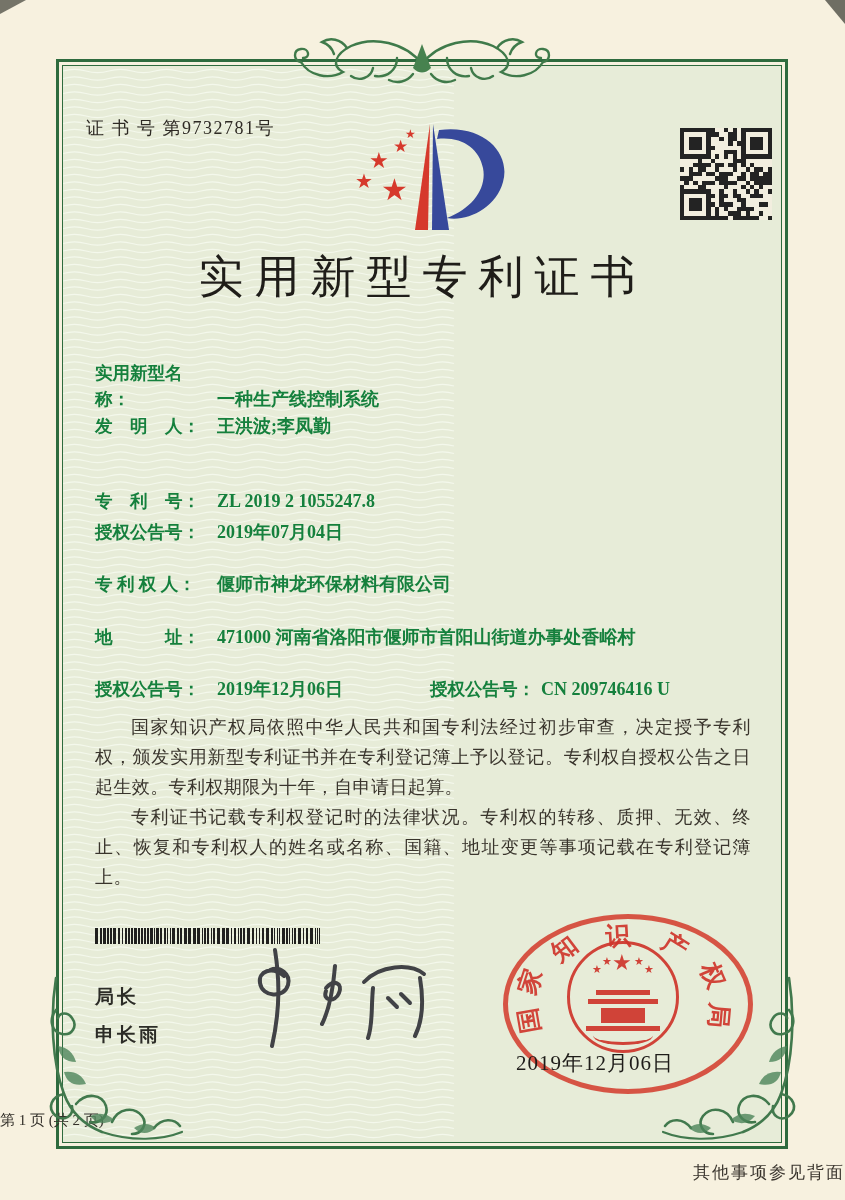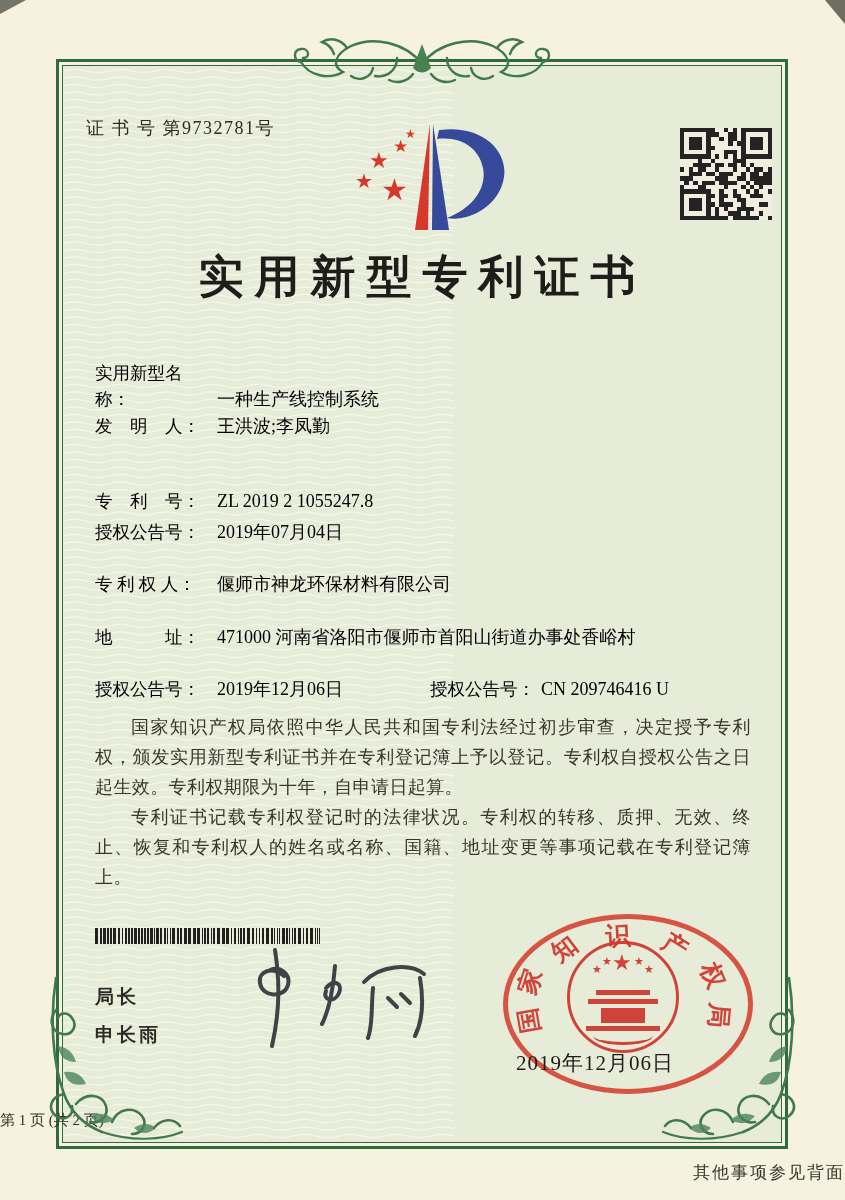"实用新型专利证书" .title { font-weight: 700 -> 400 }
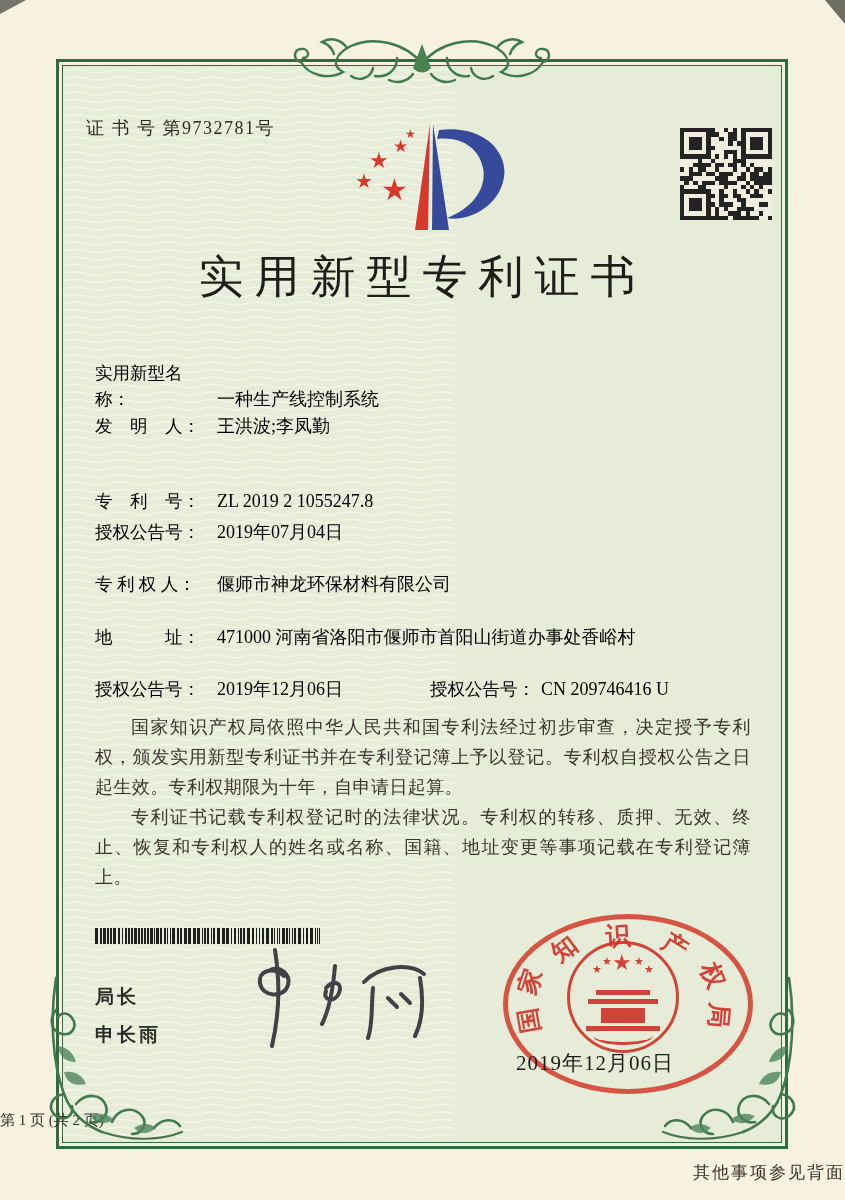"实用新型名称： 一种生产线控制系统" .row { color: #000000 -> #15803d; font-weight: none -> bold }
